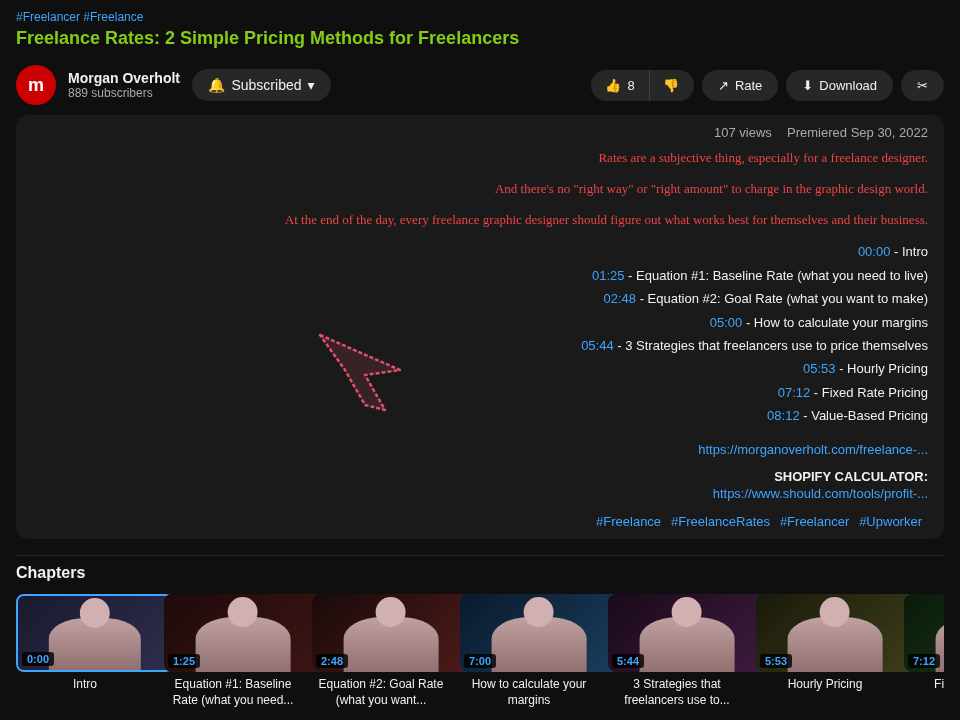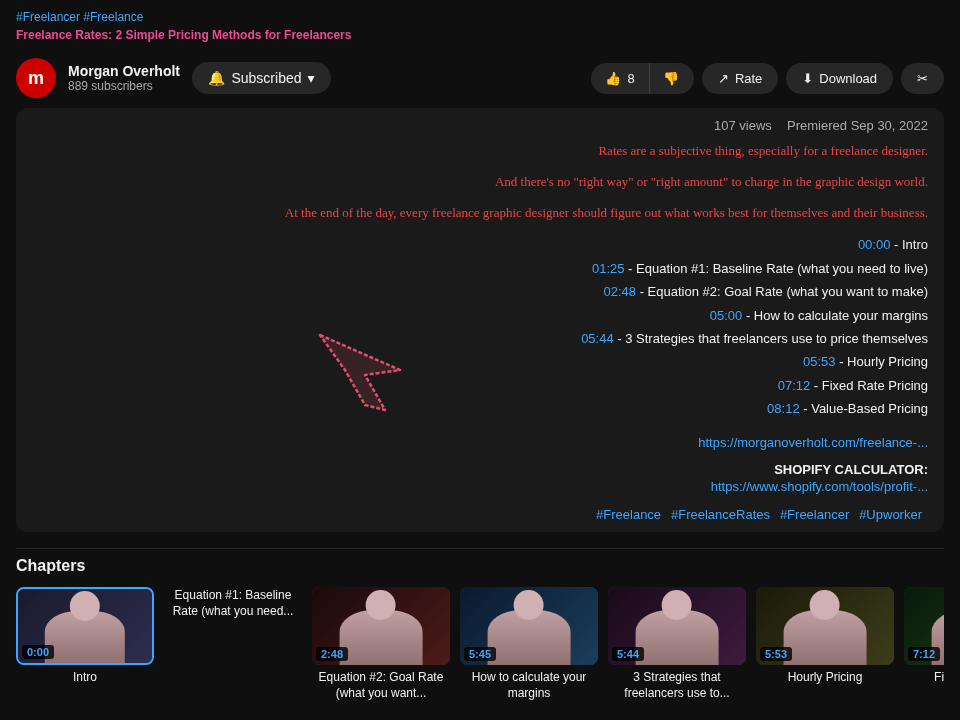"Freelance Rates: 2 Simple Pricing" .video-title { color: #ec4899 -> #84cc16; font-size: 12px -> 18px }
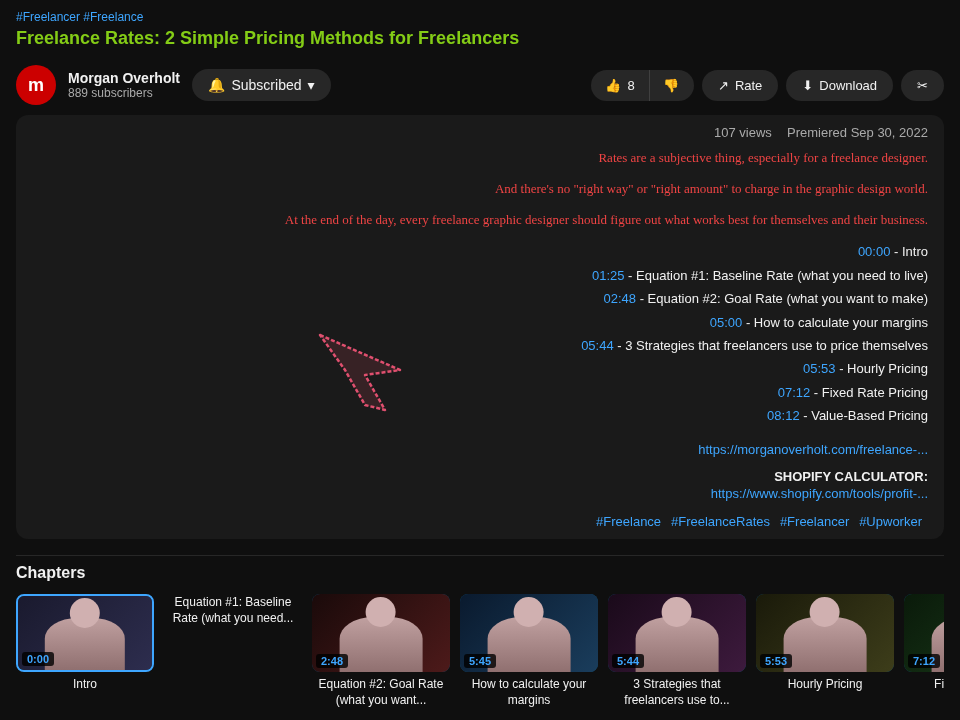"https://www.shopify.com/tools/profit-..." a.desc-link { text: https://www.shopify.com/tools/profit- -> https://www.should.com/tools/profit- }
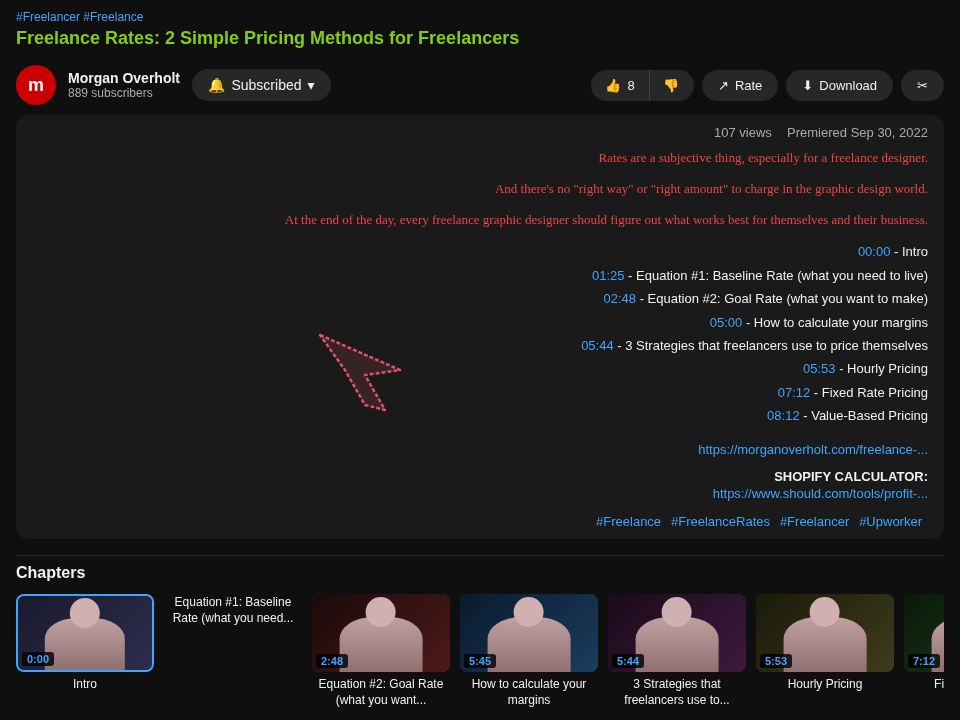"0:00" .thumbnail-wrap { width: 138px -> 158px }
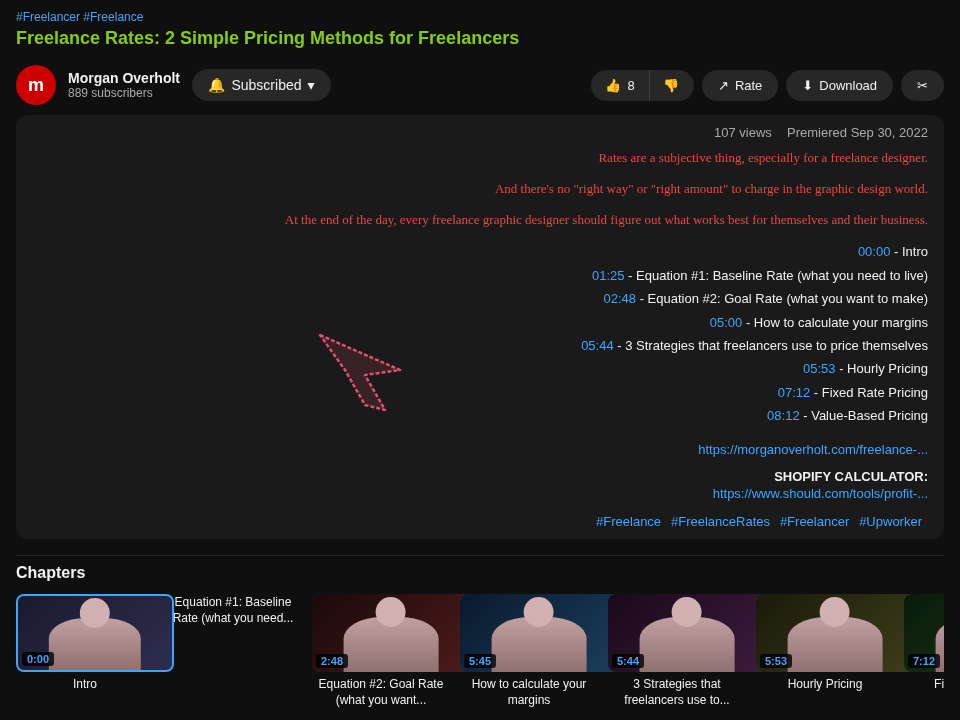"1:25" div.thumbnail-wrap { html: none -> <div> <div> <div> <div></div> </div> </div> <div>1:25</div> </div> }
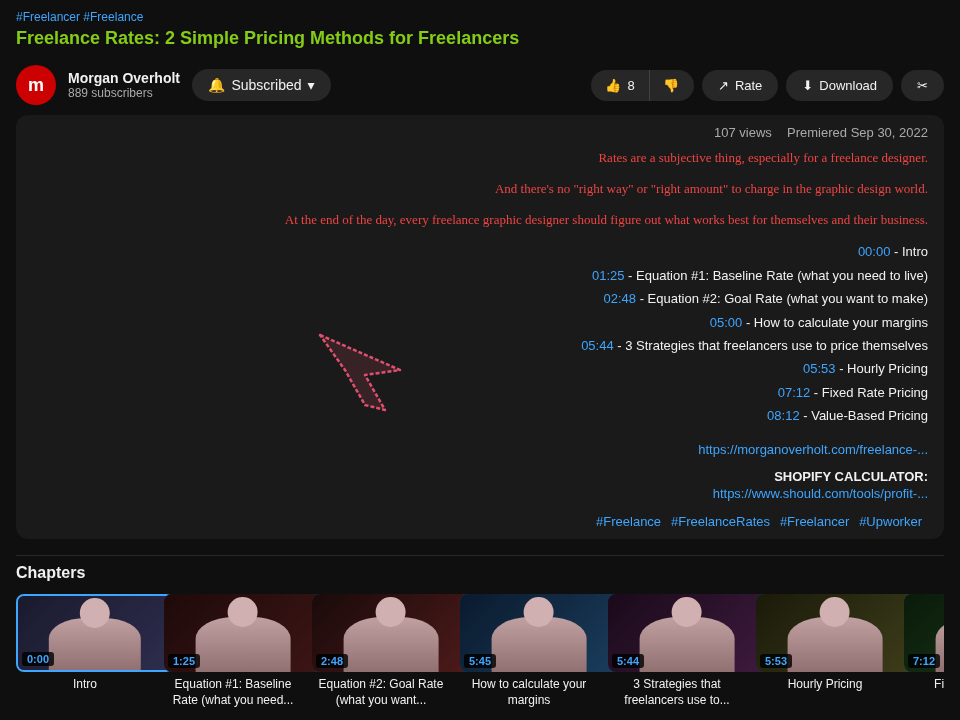"5:45" div.chapter-time-badge { text: 5:45 -> 7:00 }
